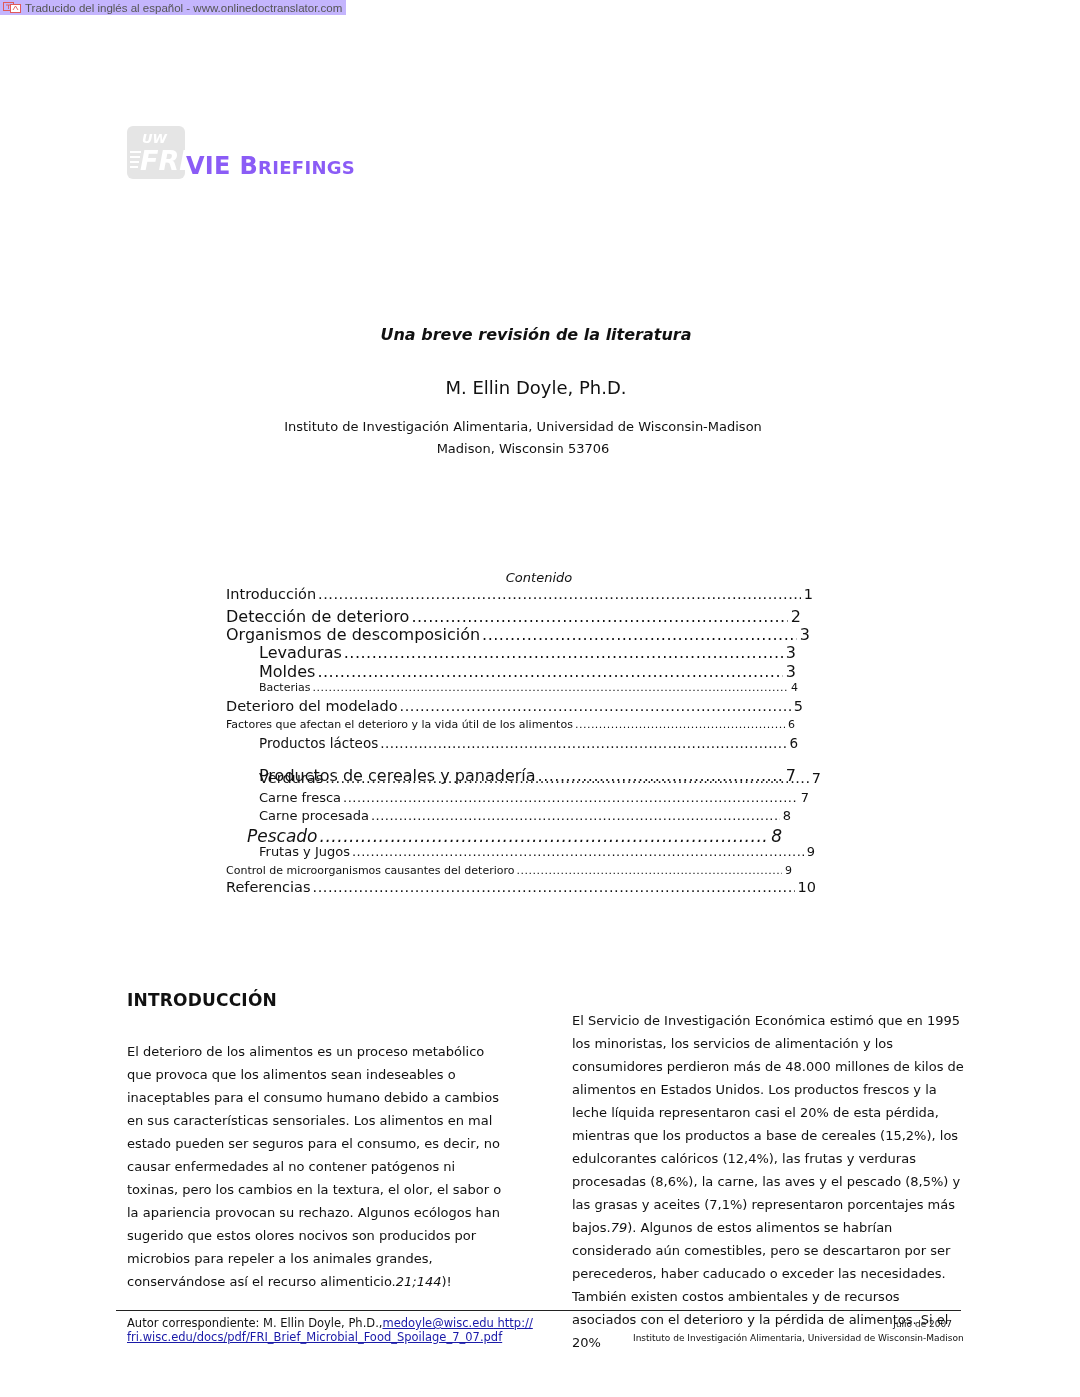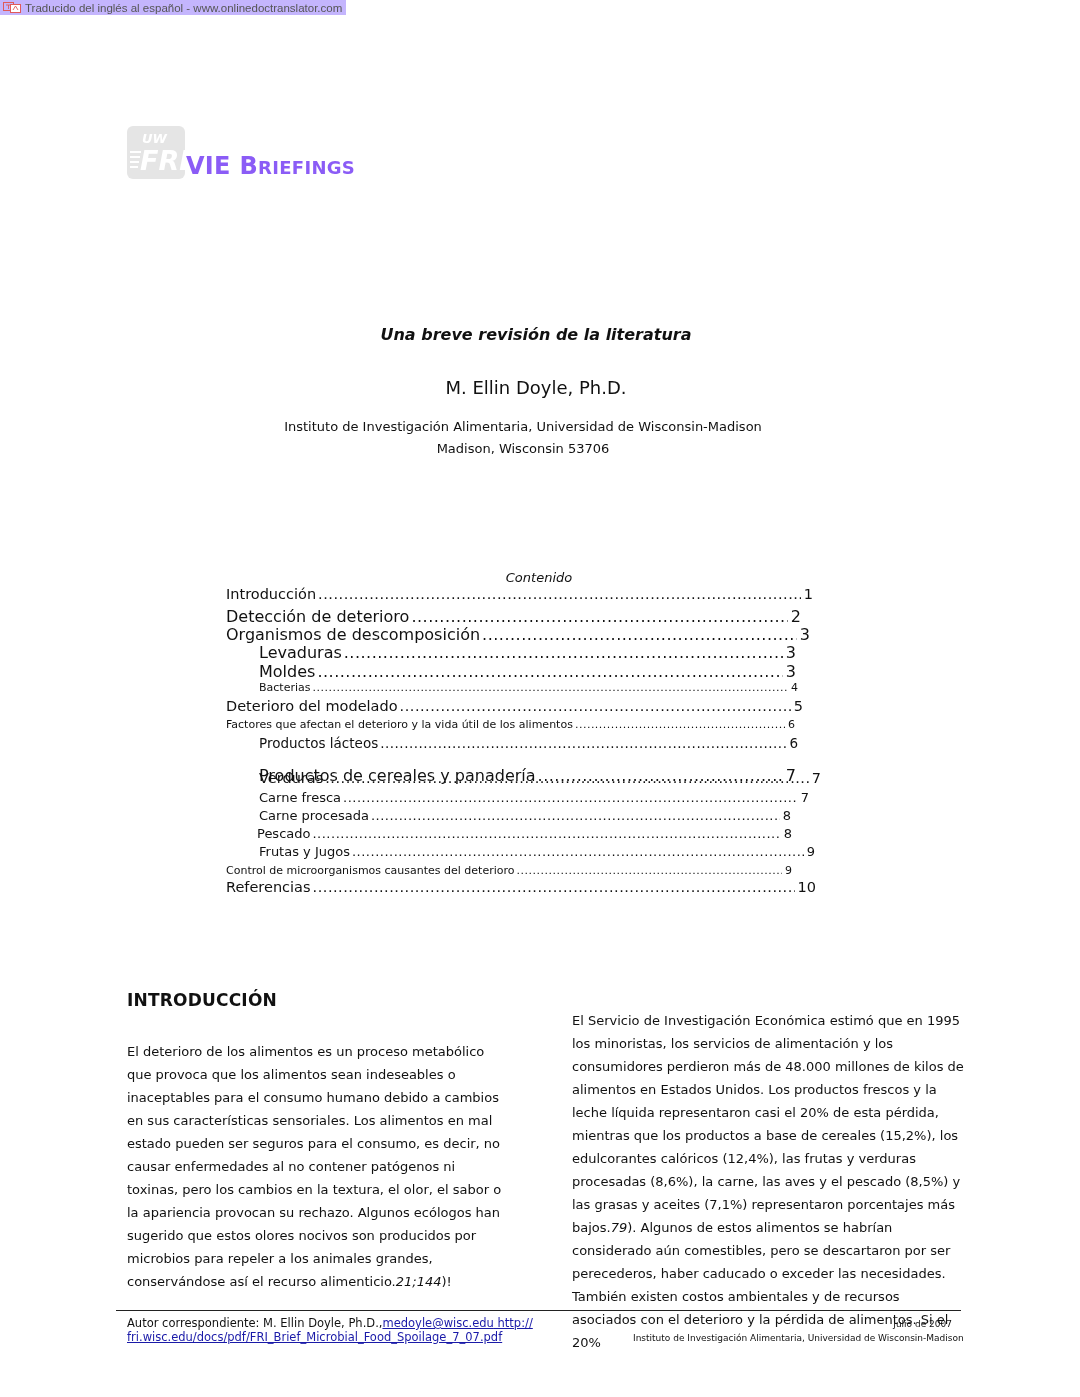"Pescado" div.toc-row { font-size: 13px -> 17px; font-style: none -> italic; left: 31px -> 21px }
